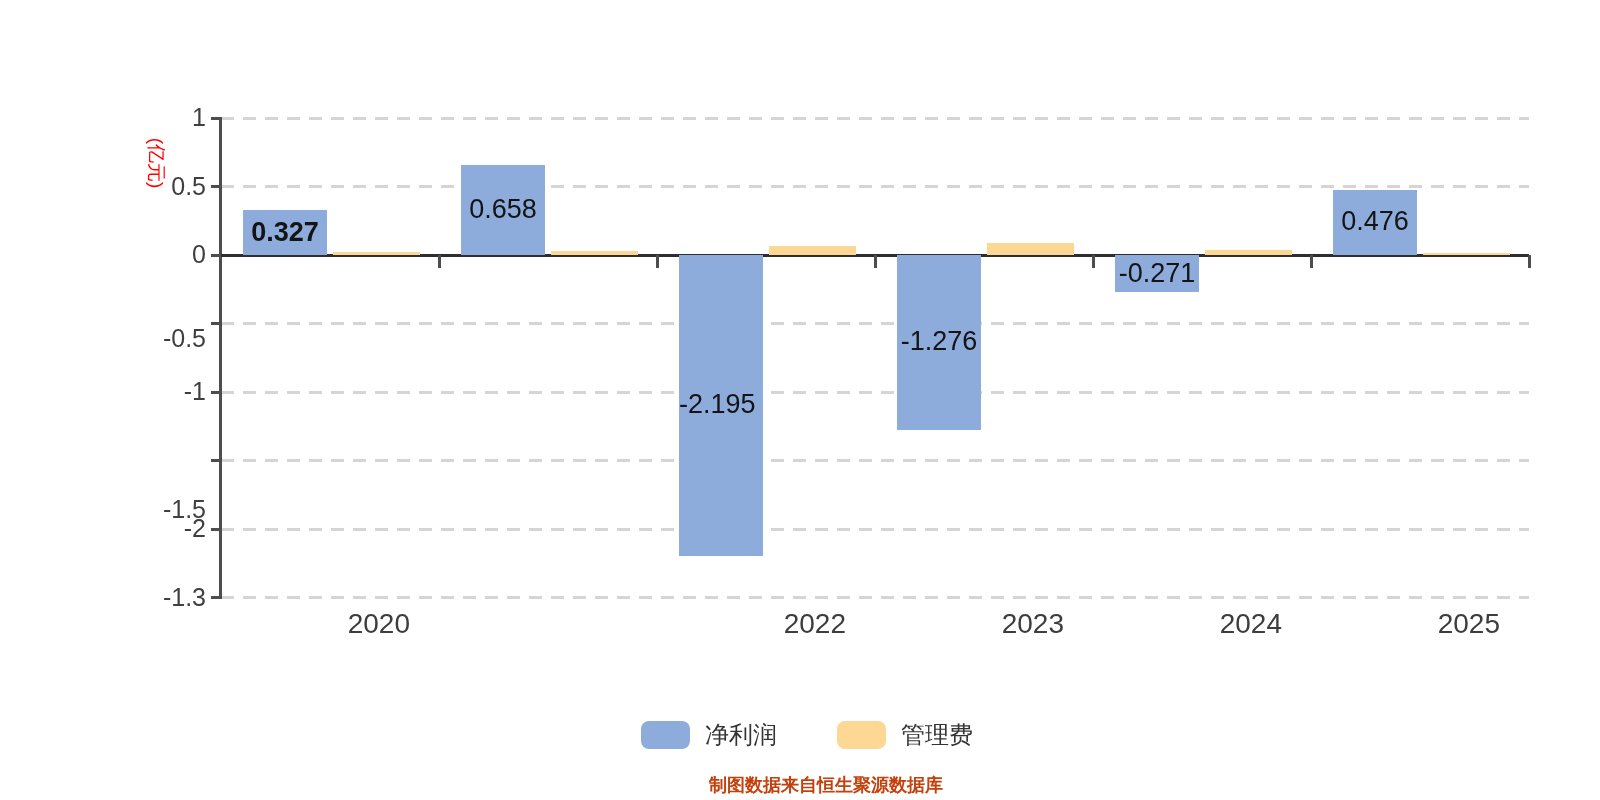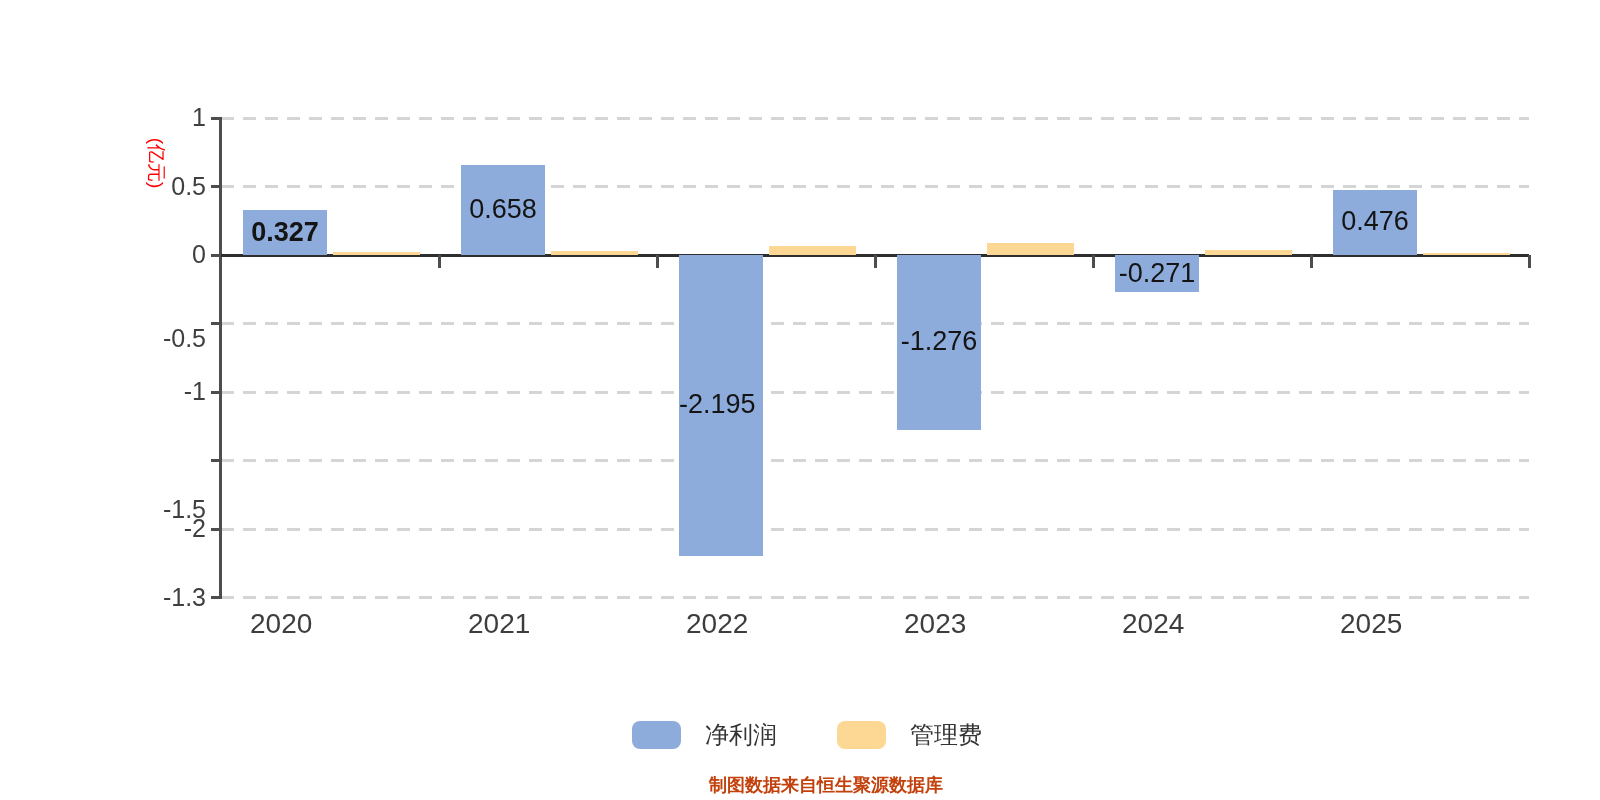"2020" .x-axis-label { text-align: left -> right }
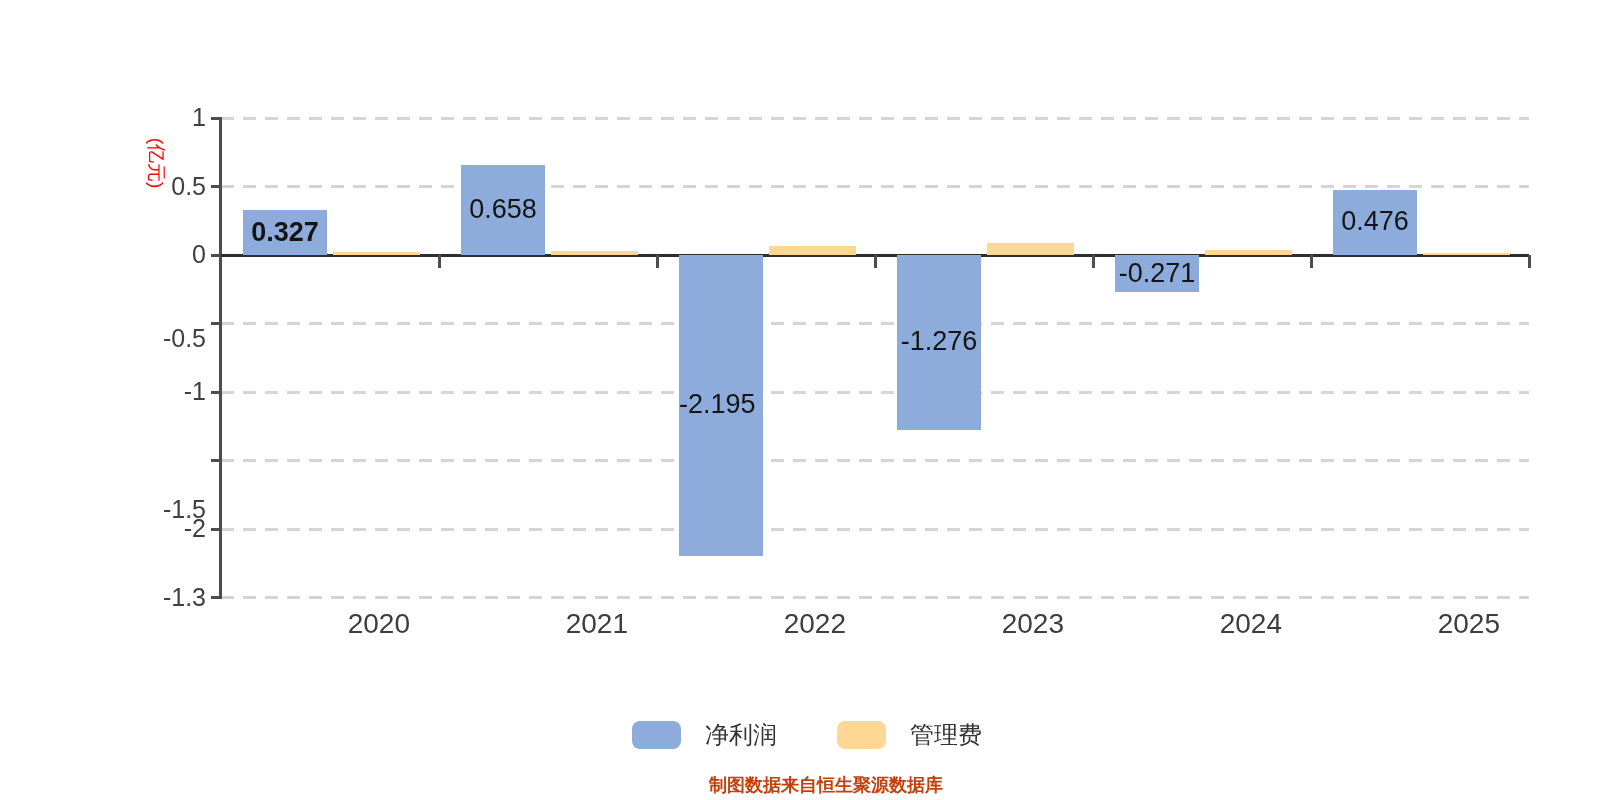"2021" div.x-axis-label { html: <div>2021</div> -> none }
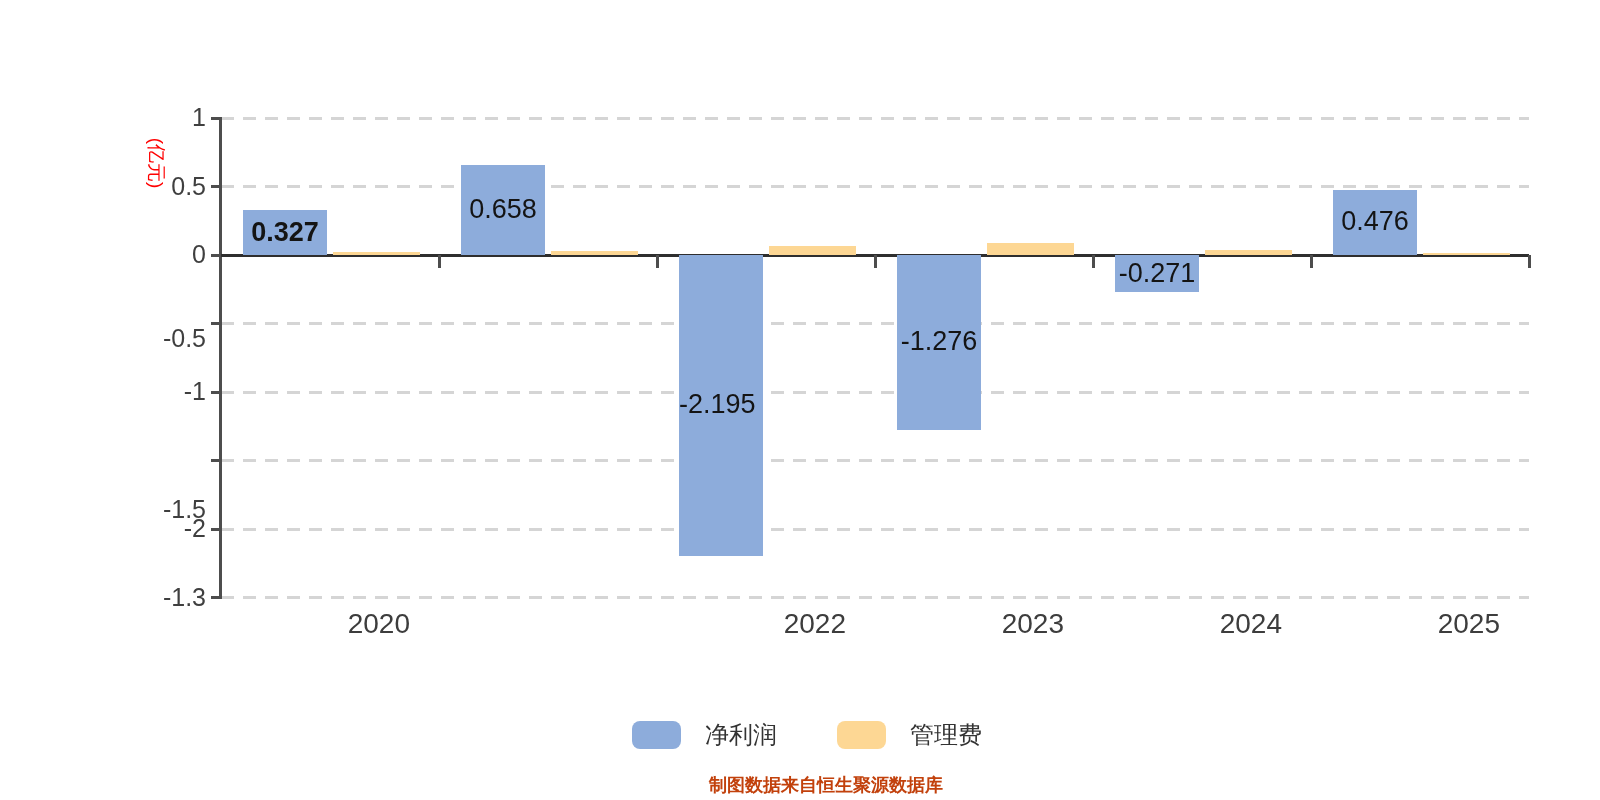"净利润" .legend-item { gap: 24px -> 15px }
